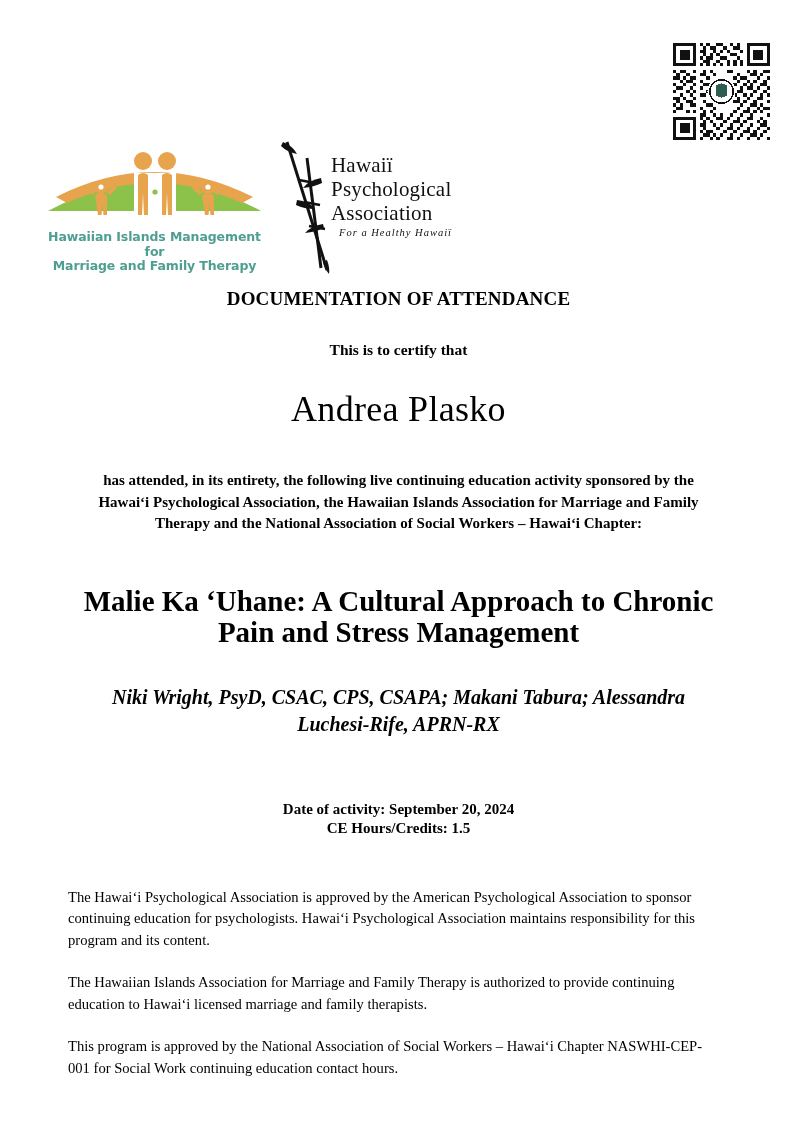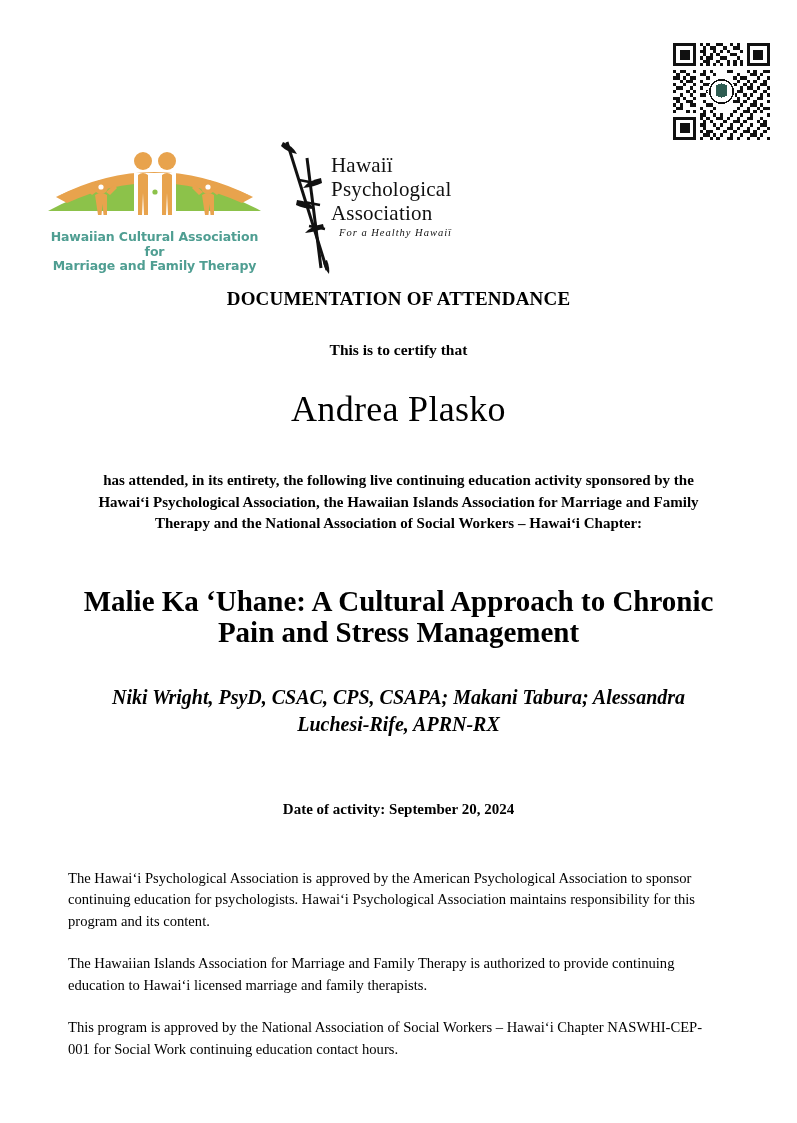"Hawaiian Cultural Association for" div { text: Cultural Association -> Islands Management }
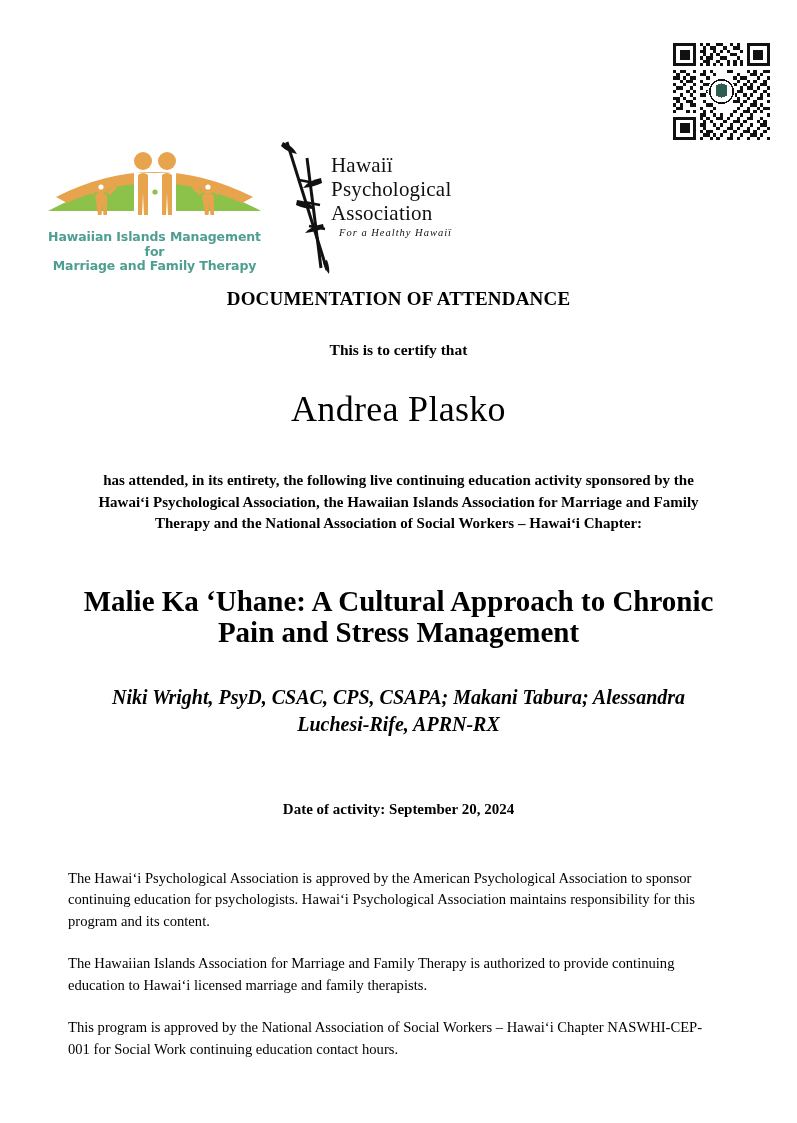"CE Hours/Credits: 1.5" div { html: none -> <div>CE Hours/Credits: 1.5</div> }
